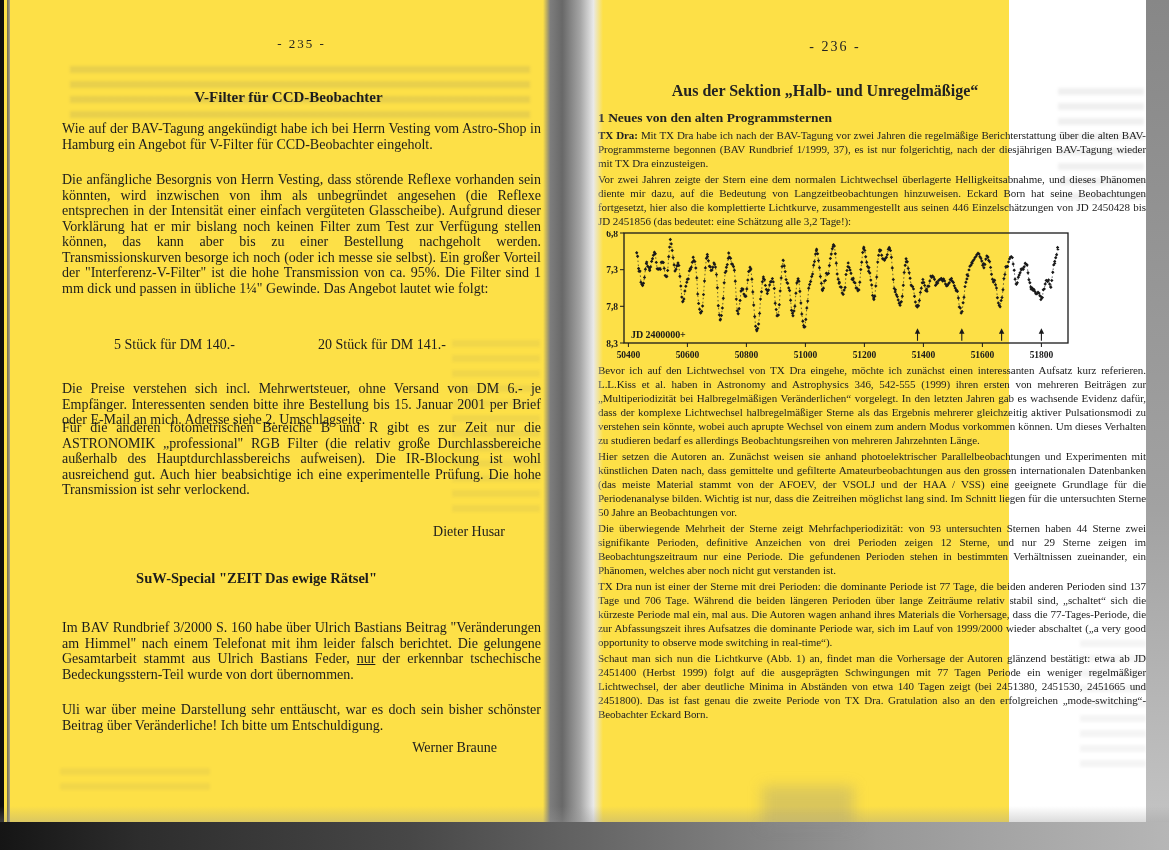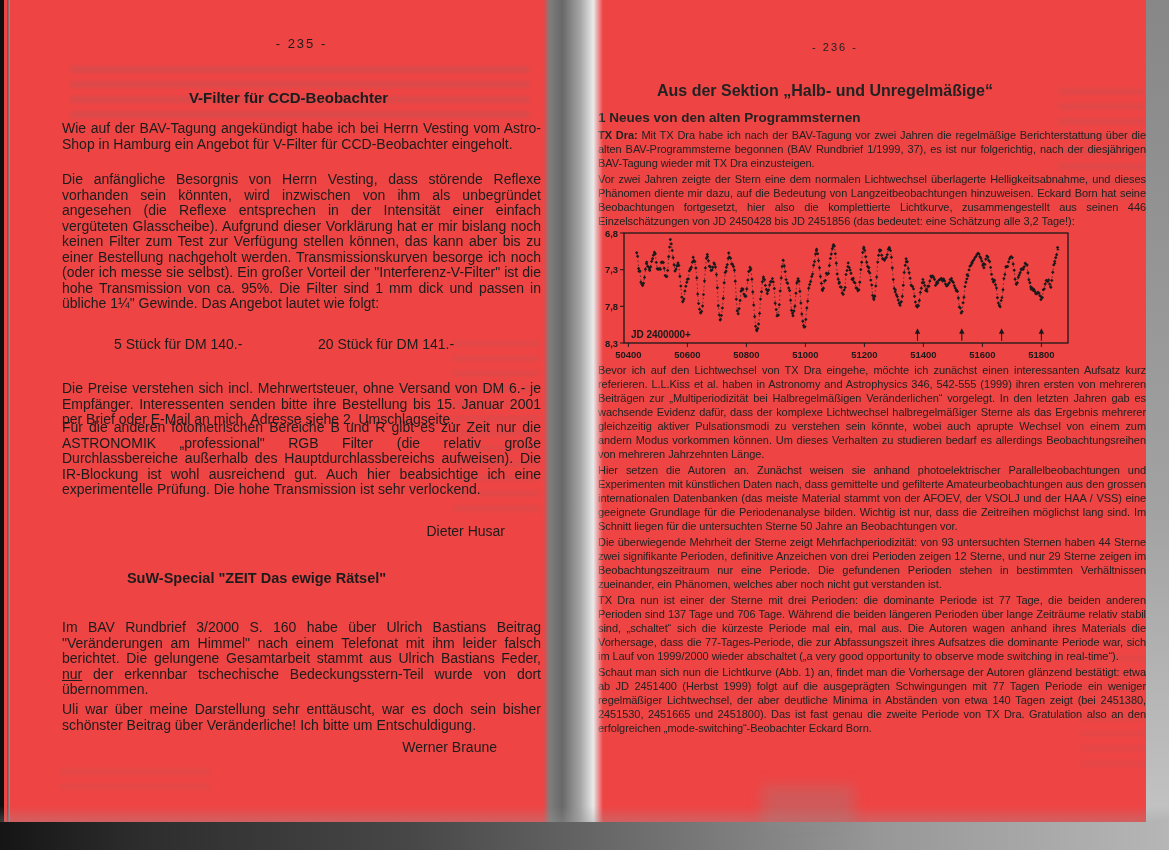"- 235 -" .scan { background: #ef4444 -> #fde047; font-family: none -> Liberation Serif, serif; width: 1169px -> 1009px }
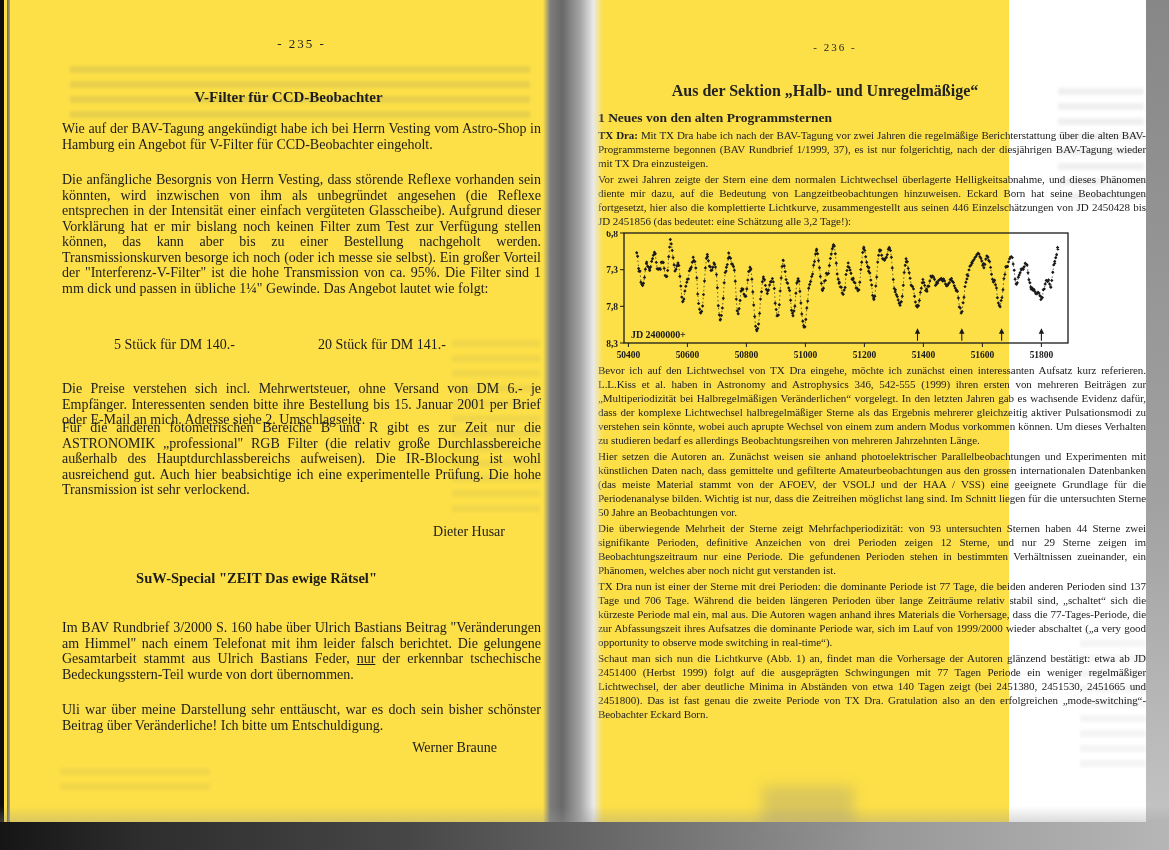"- 236 -" .rp .pnum { font-size: 11px -> 14px }
